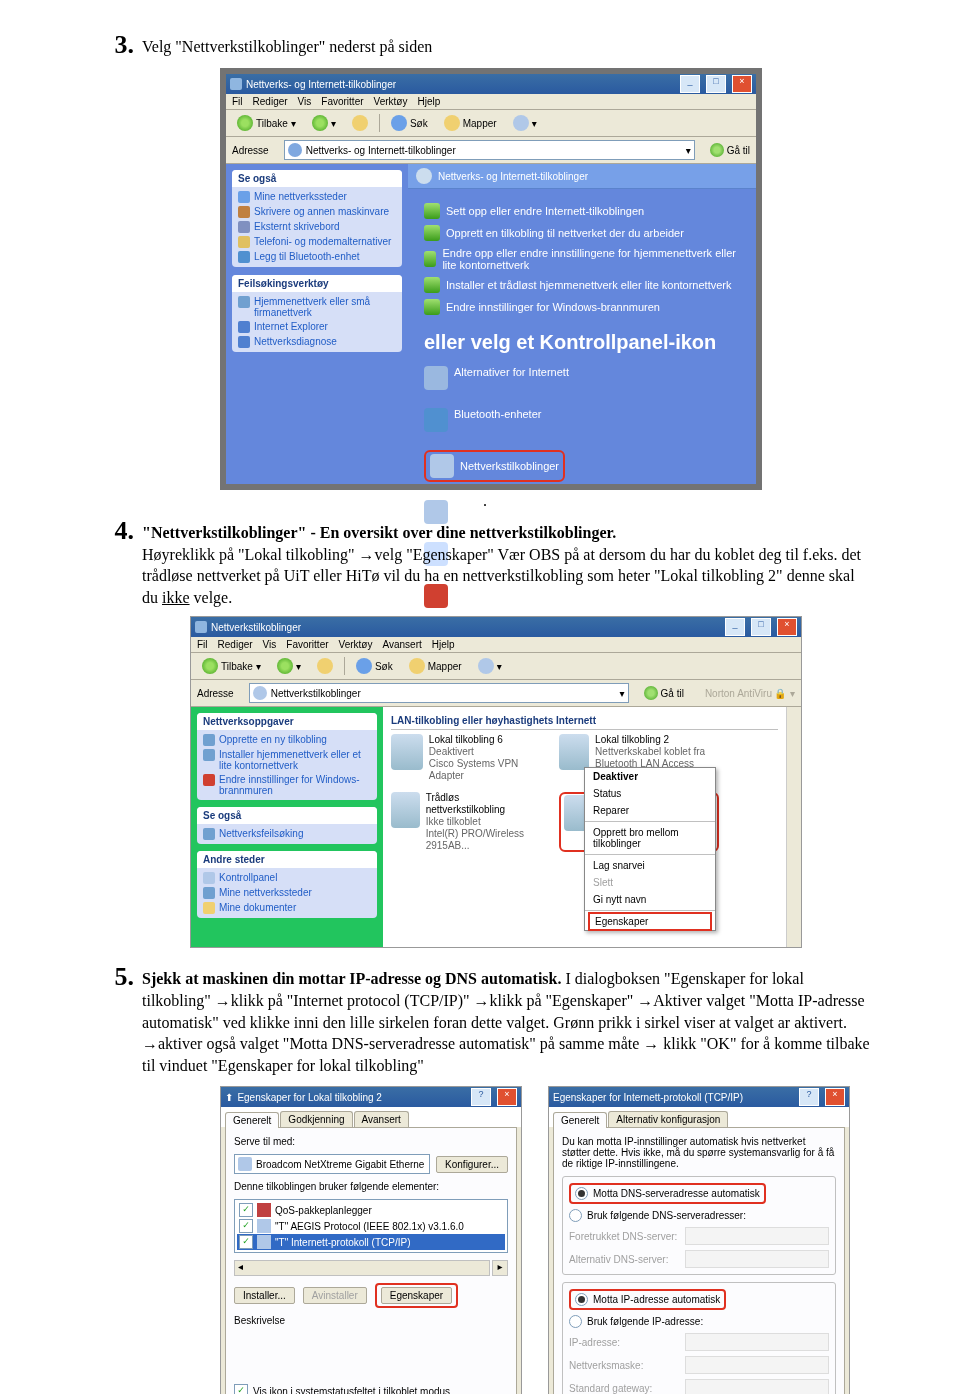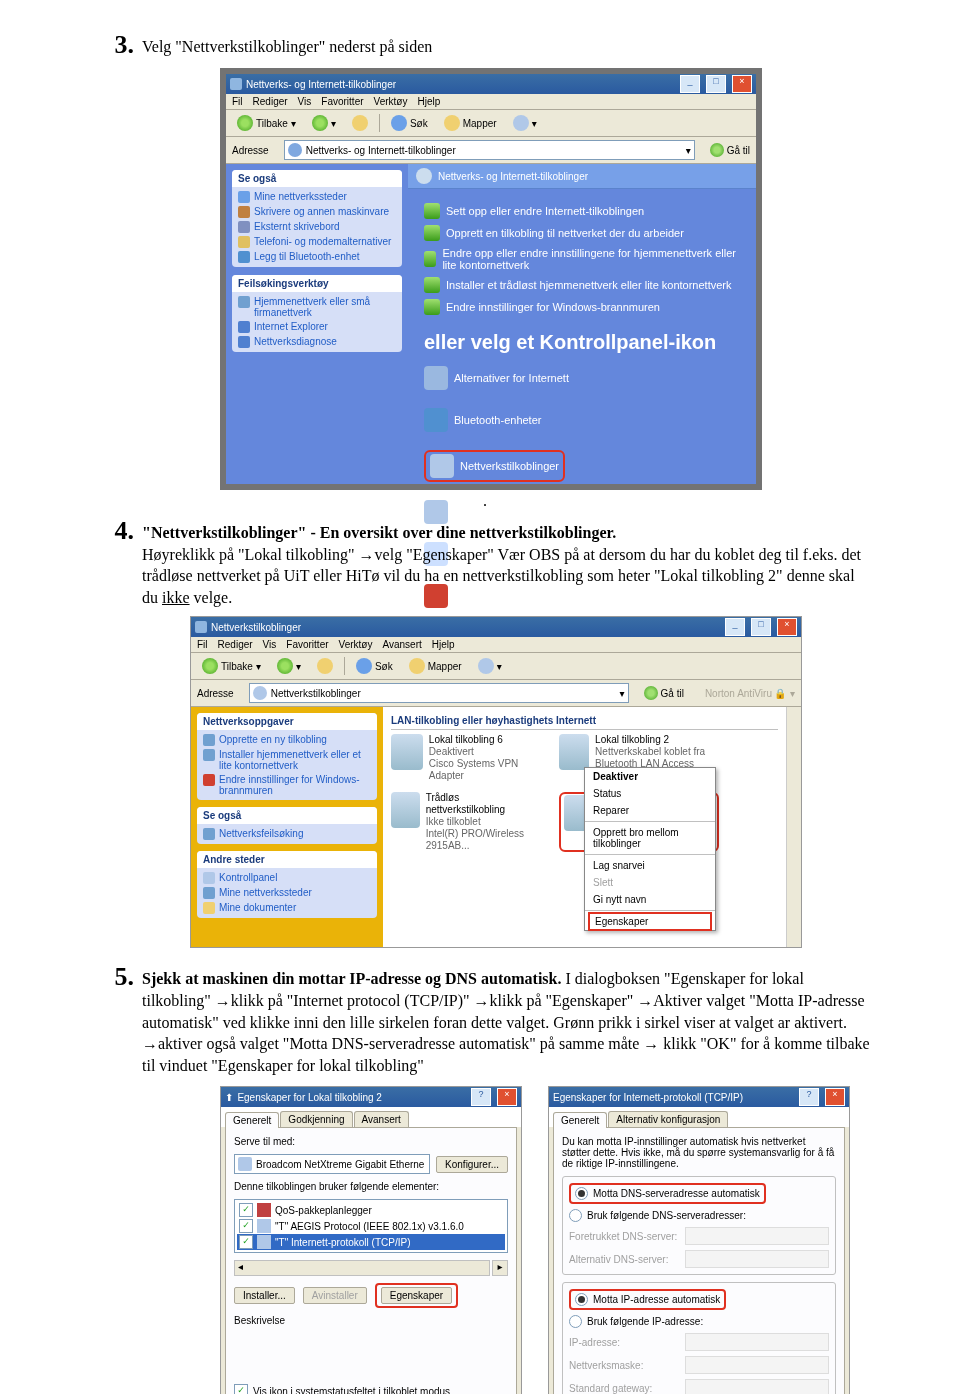"Alternativer for Internett" .iconcell { align-items: center -> flex-start }
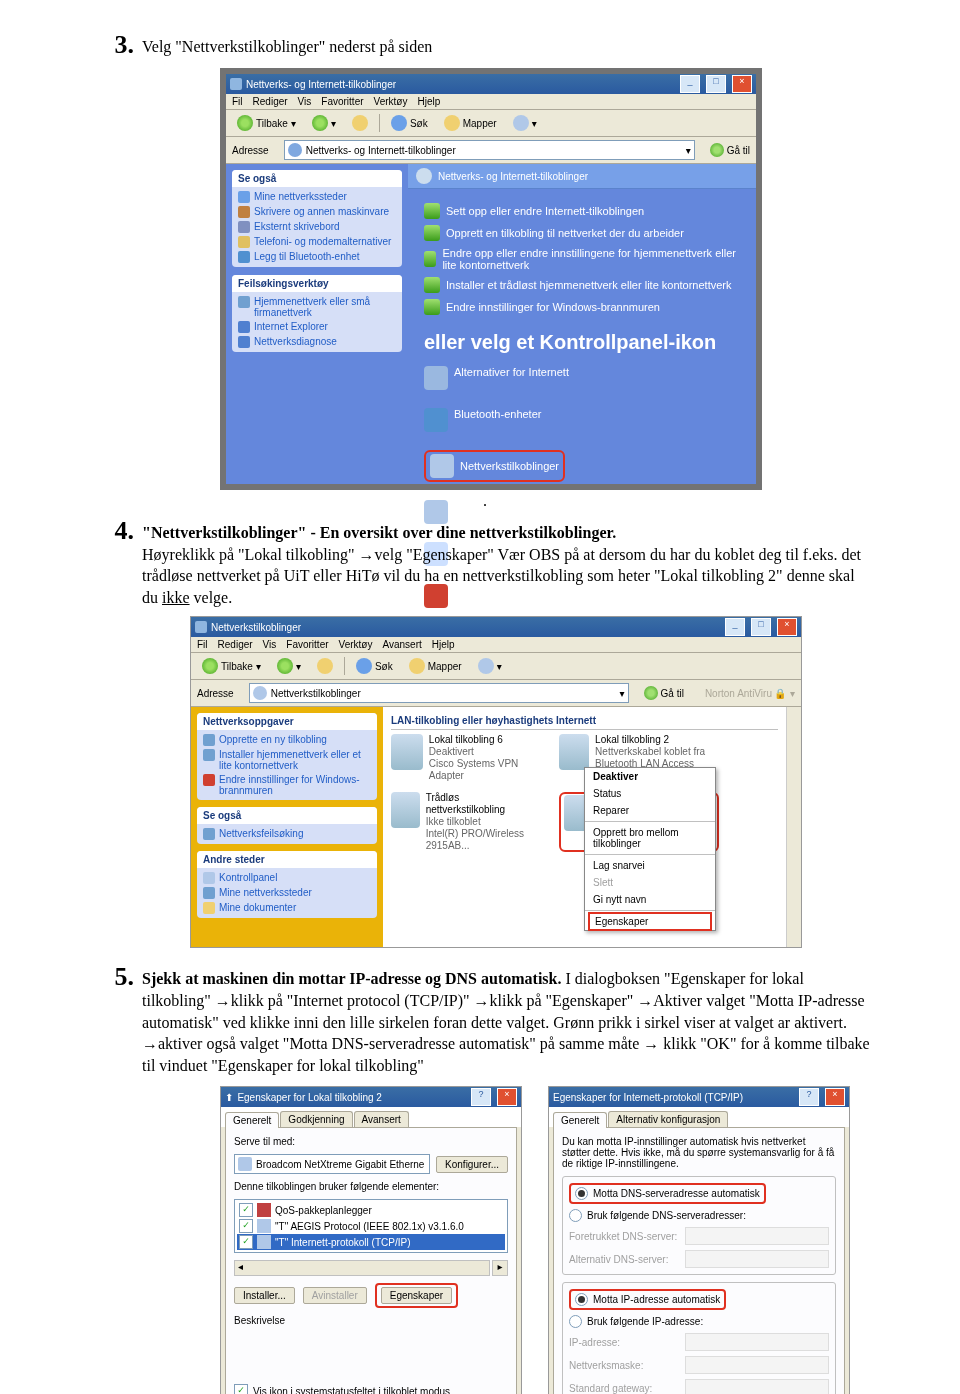"Nettverksoppgaver" .s2side { background: #eab308 -> #22c55e }
